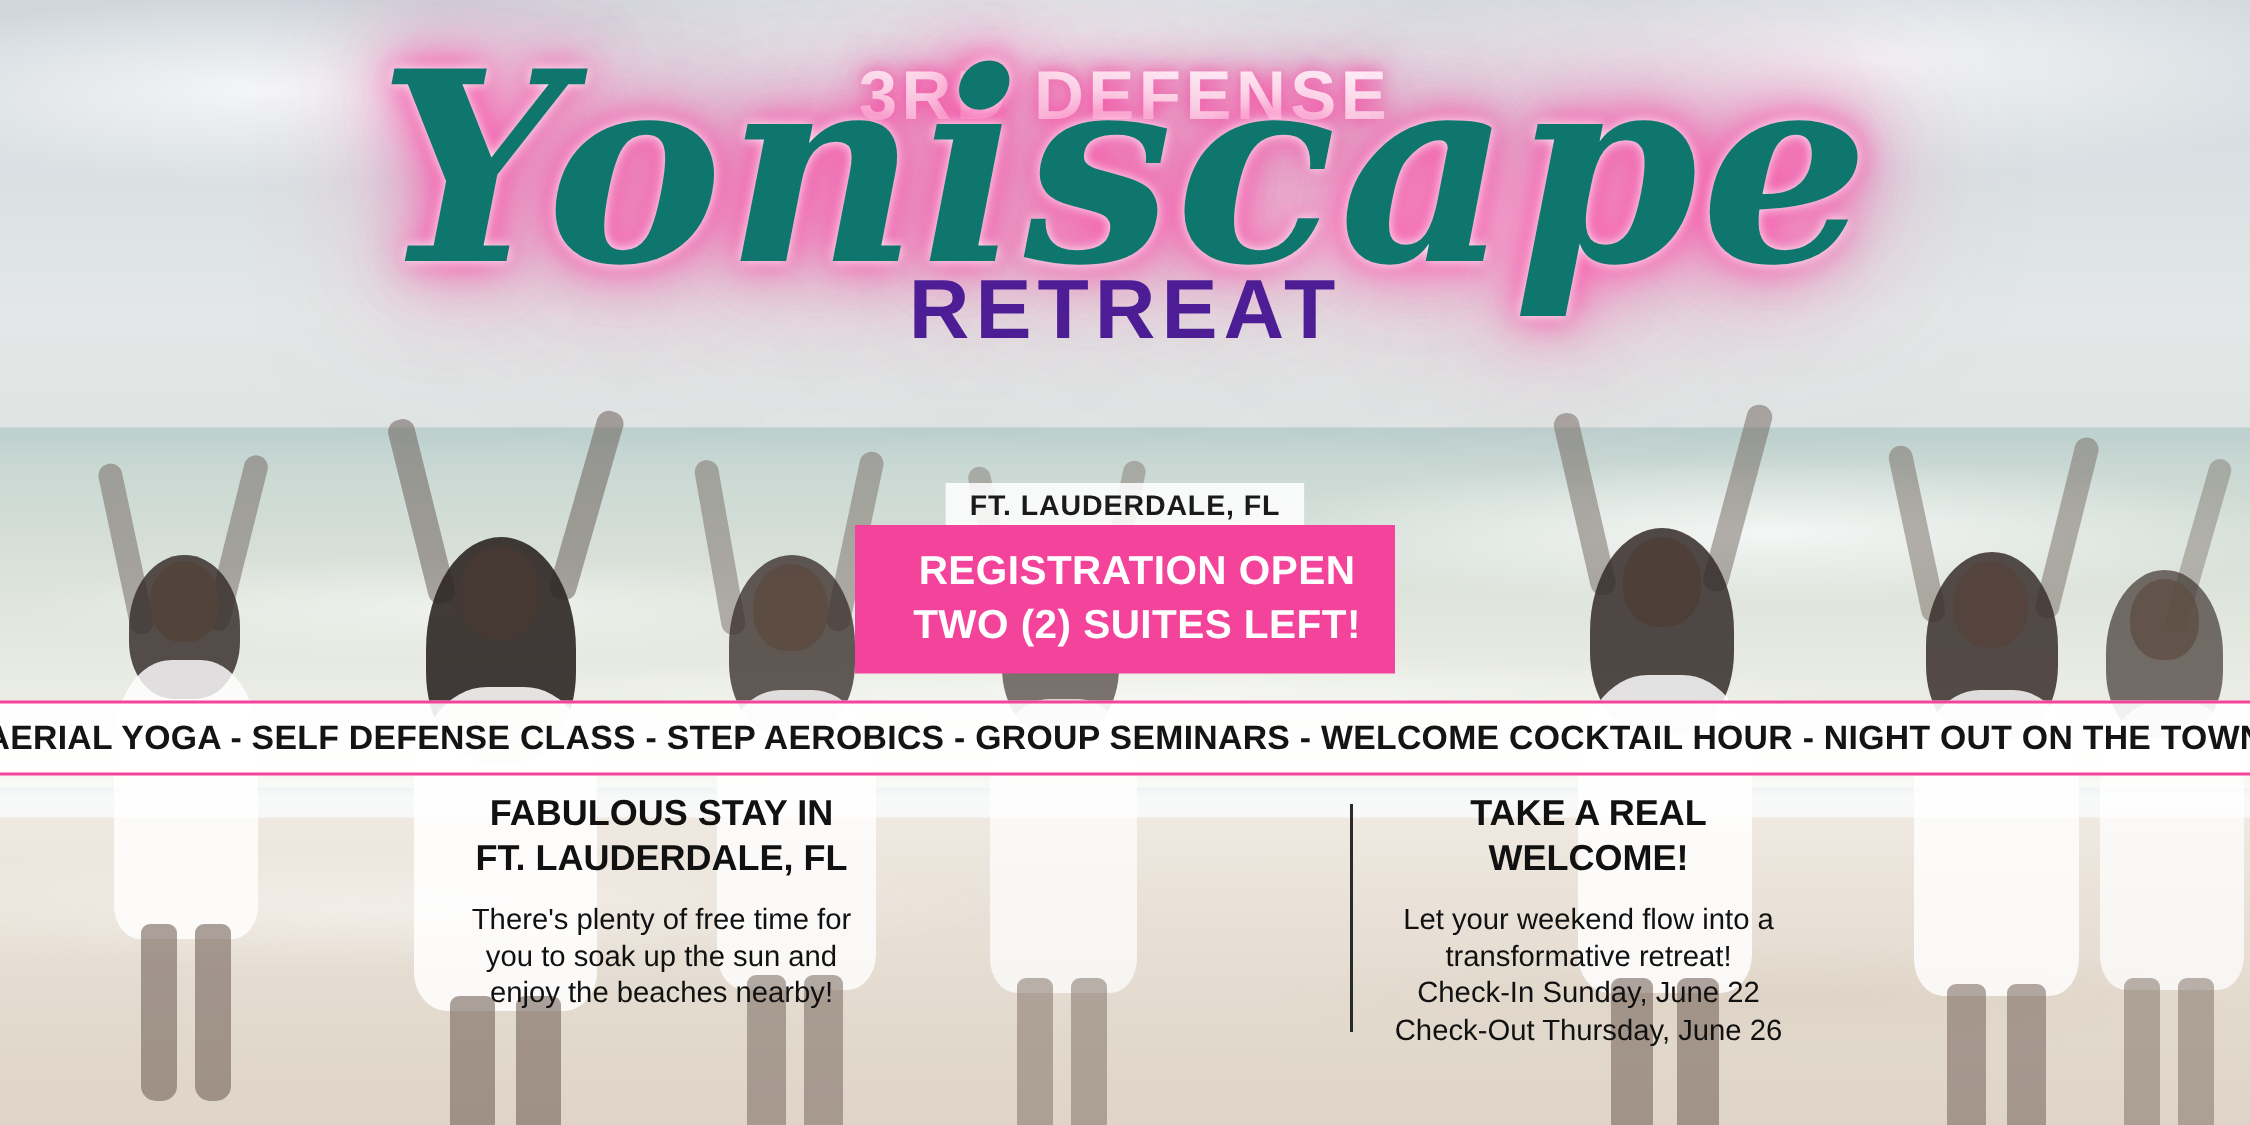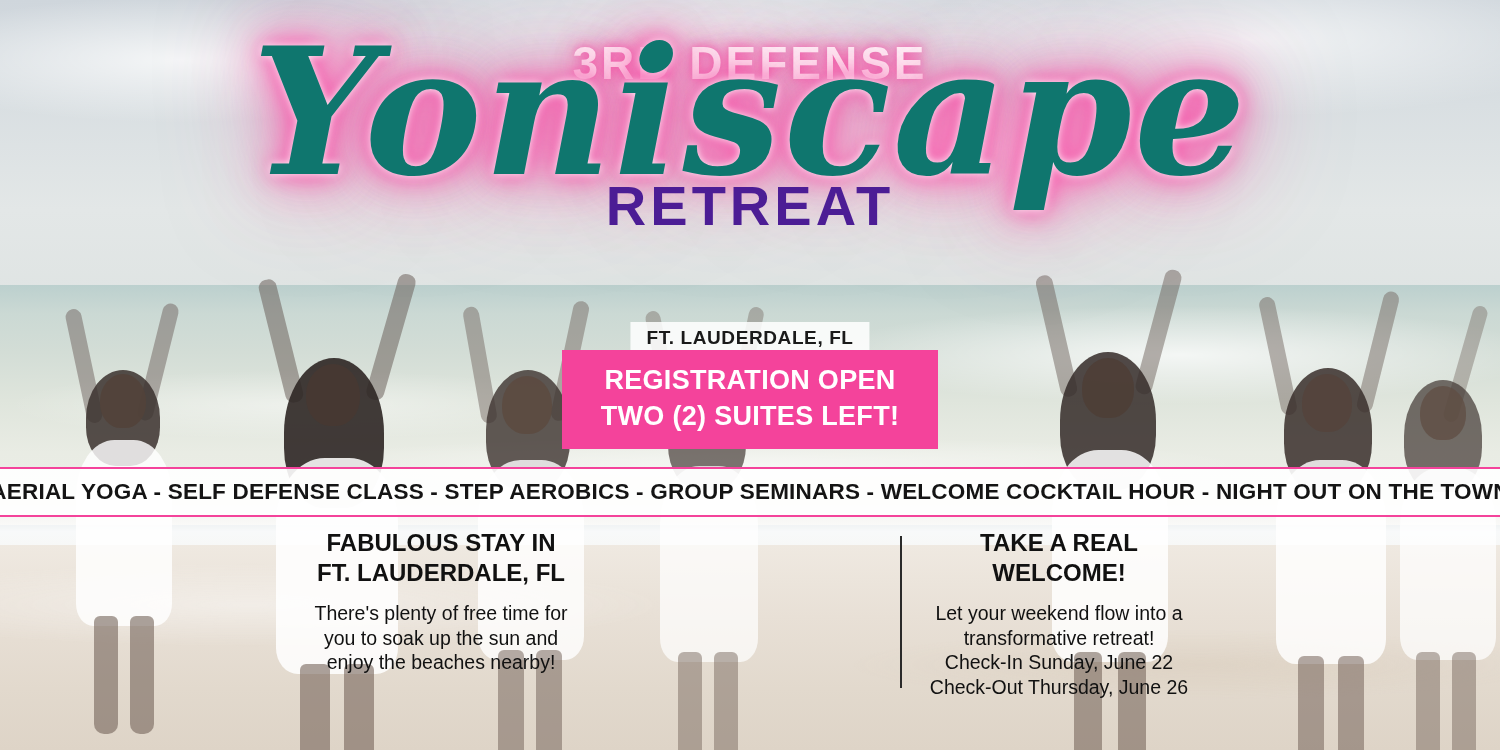"REGISTRATION OPEN" .reg-box { padding: 12px 34px 14px 34px -> 12px 18px 14px 34px }
